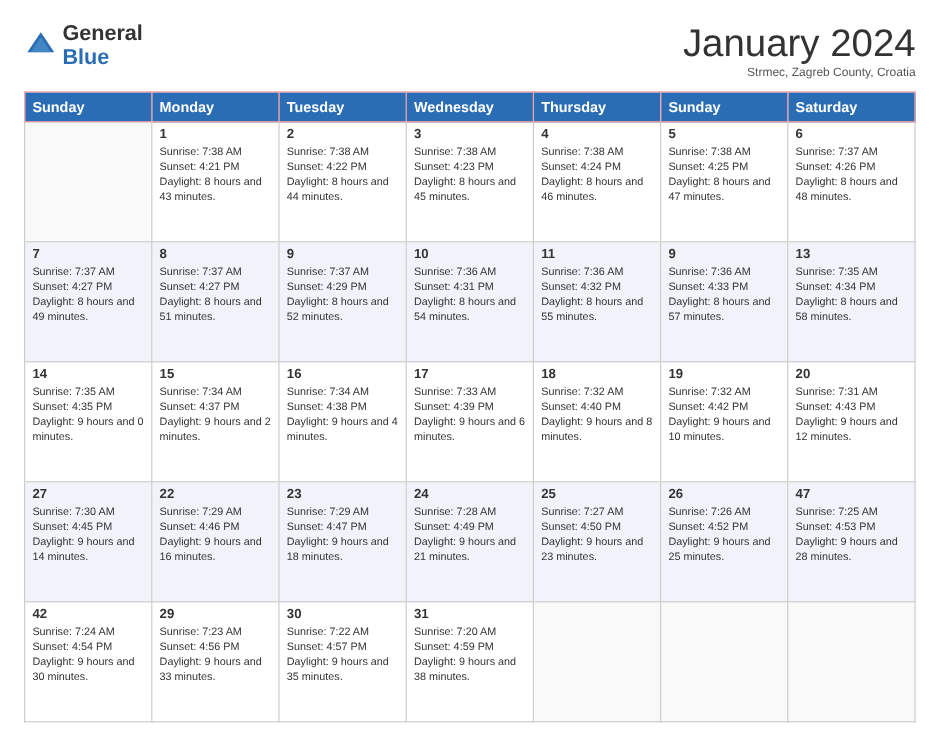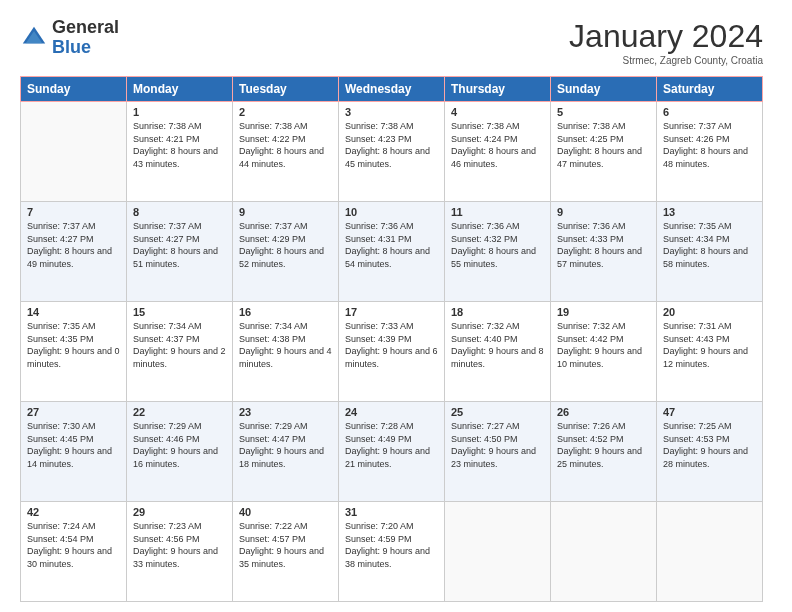"40" span.day-number { text: 40 -> 30 }
